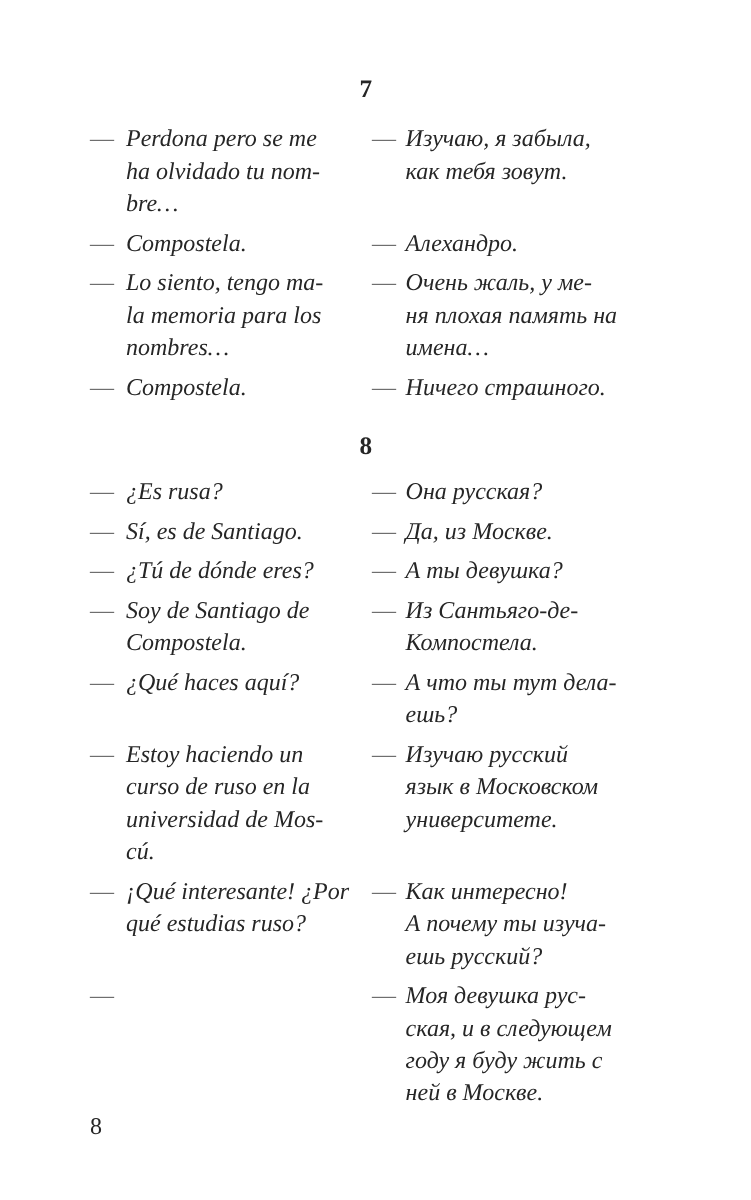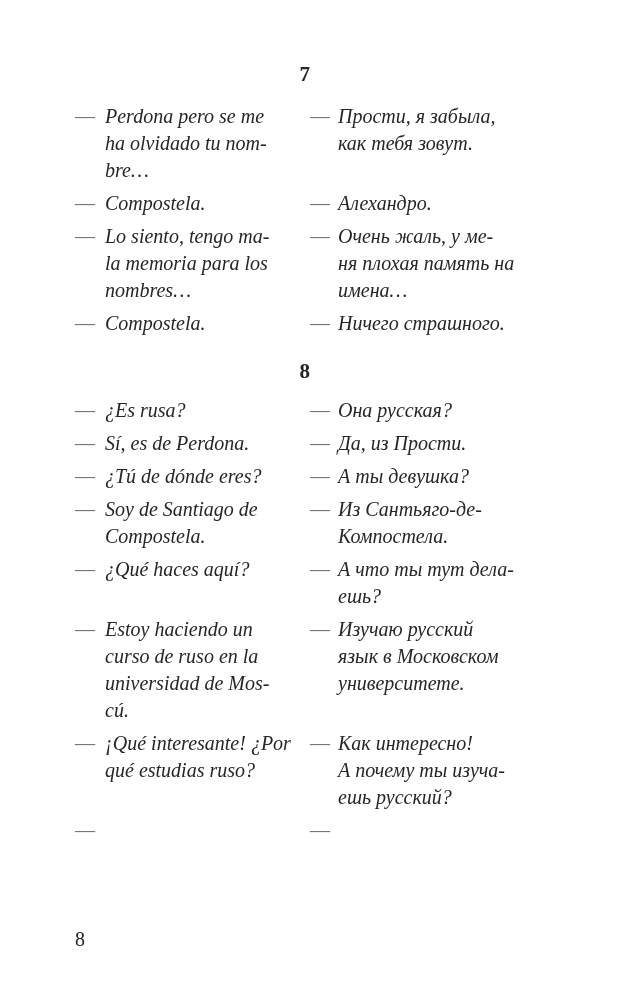"Прости, я забыла," span.txt { text: Прости -> Изучаю }
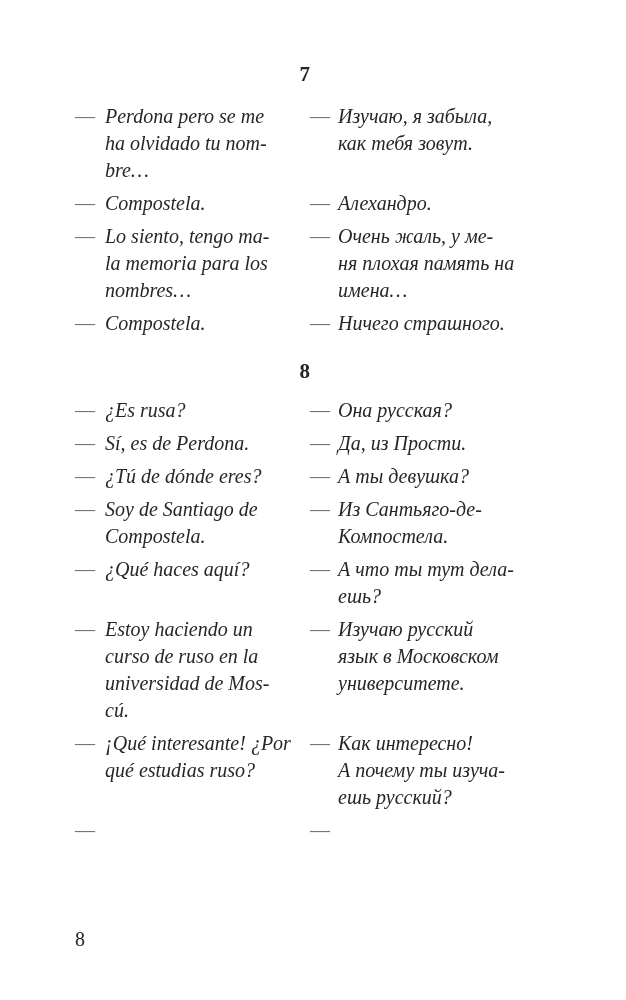"Sí, es de Perdona." span.txt { text: Perdona -> Santiago }
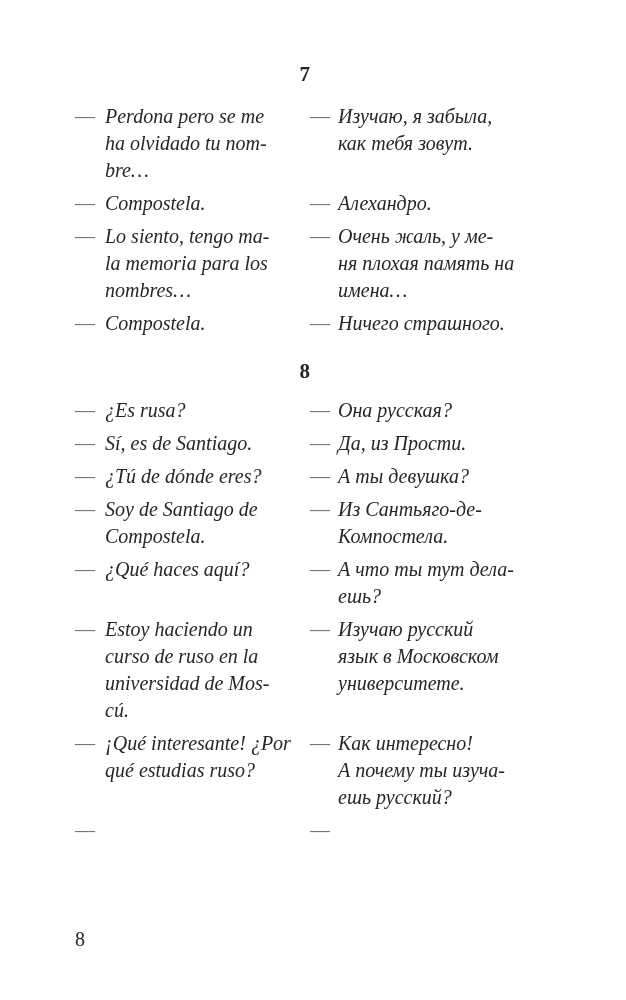"Да, из Прости." span.txt { text: Прости -> Москве }
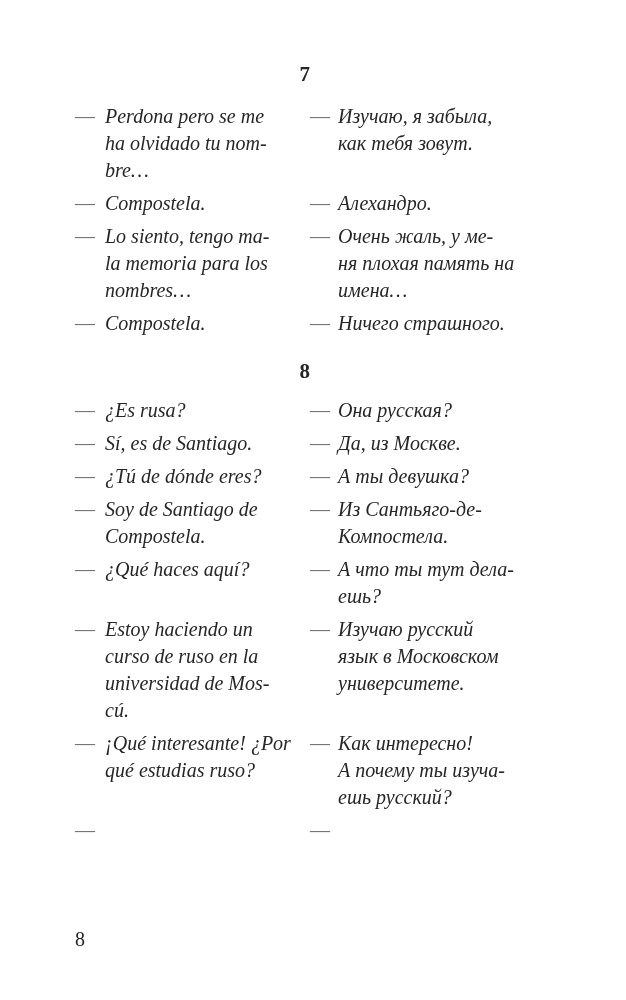"Моя девушка рус-" span.txt { html: none -> <span>Моя девушка рус- ская, и в следующем году я буду жить с ней в Москве.</span> }
